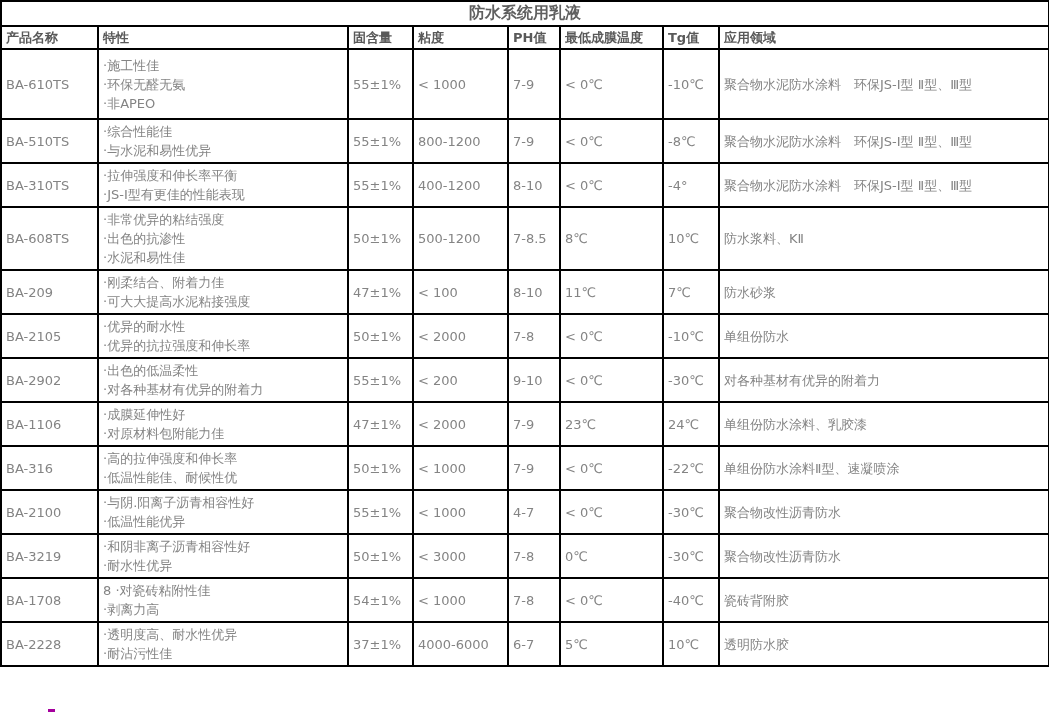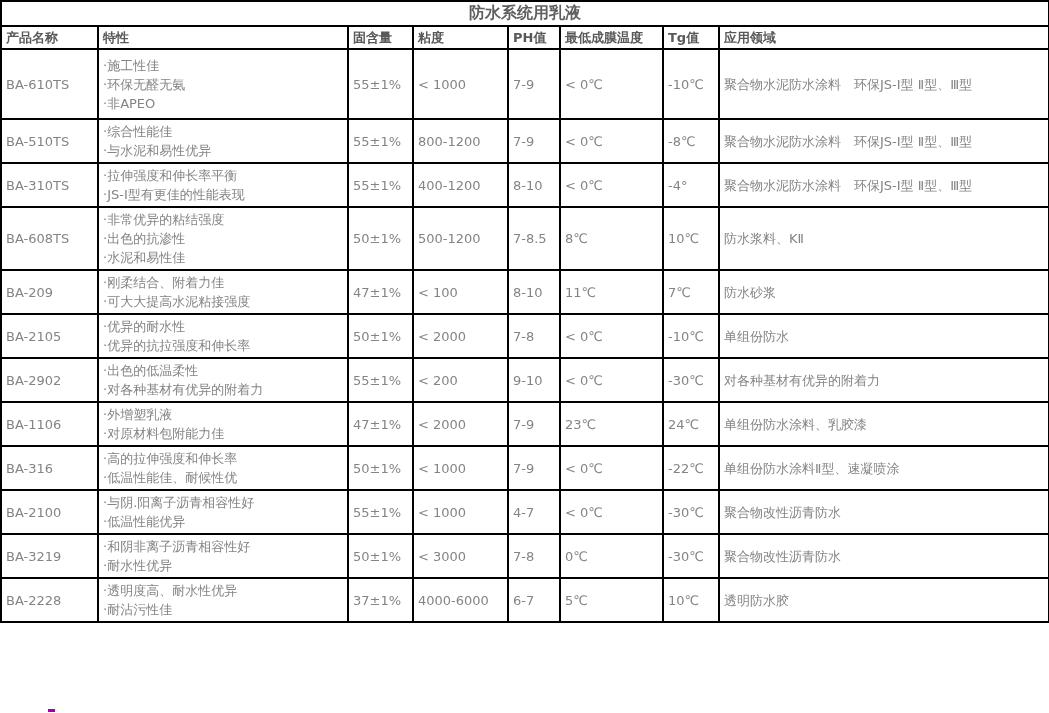"·外增塑乳液" div.feat-line { text: 外增塑乳液 -> 成膜延伸性好 }
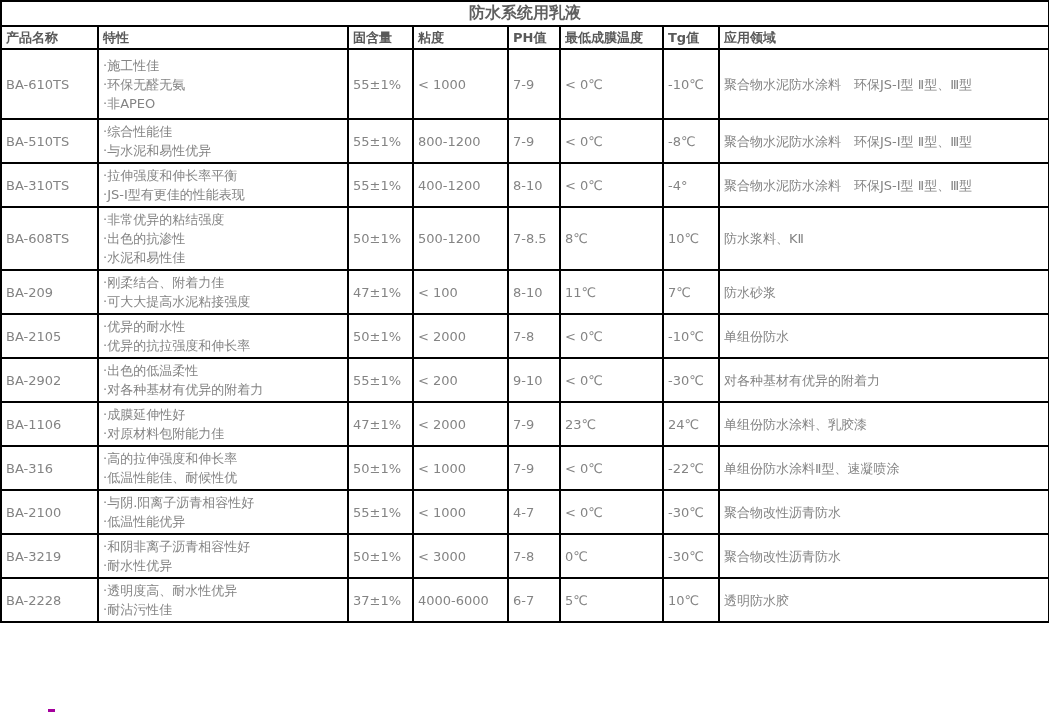"BA-1708" tr { html: none -> <tr> <td>BA-1708</td> <td> <div>8 ·对瓷砖粘附性佳</div> <div>·剥离力高</div> </td> <td>54±1%</td> <td>&lt; 1000</td> <td>7-8</td> <td>&lt; 0℃</td> <td>-40℃</td> <td>瓷砖背附胶</td> </tr> }
